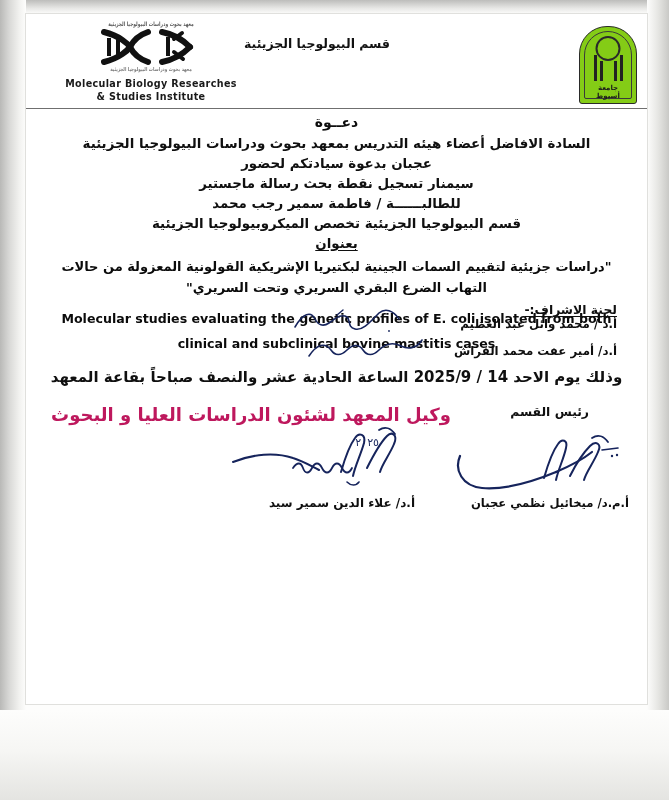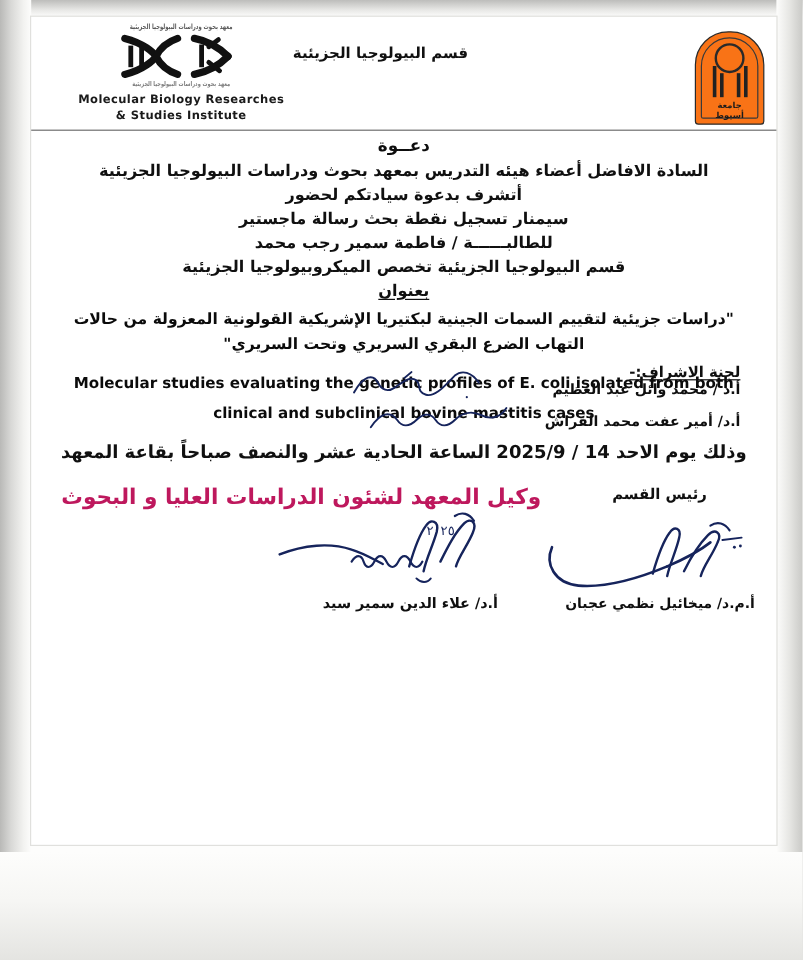"جامعة أسيوط" .seal-frame { background: #f97316 -> #84cc16 }
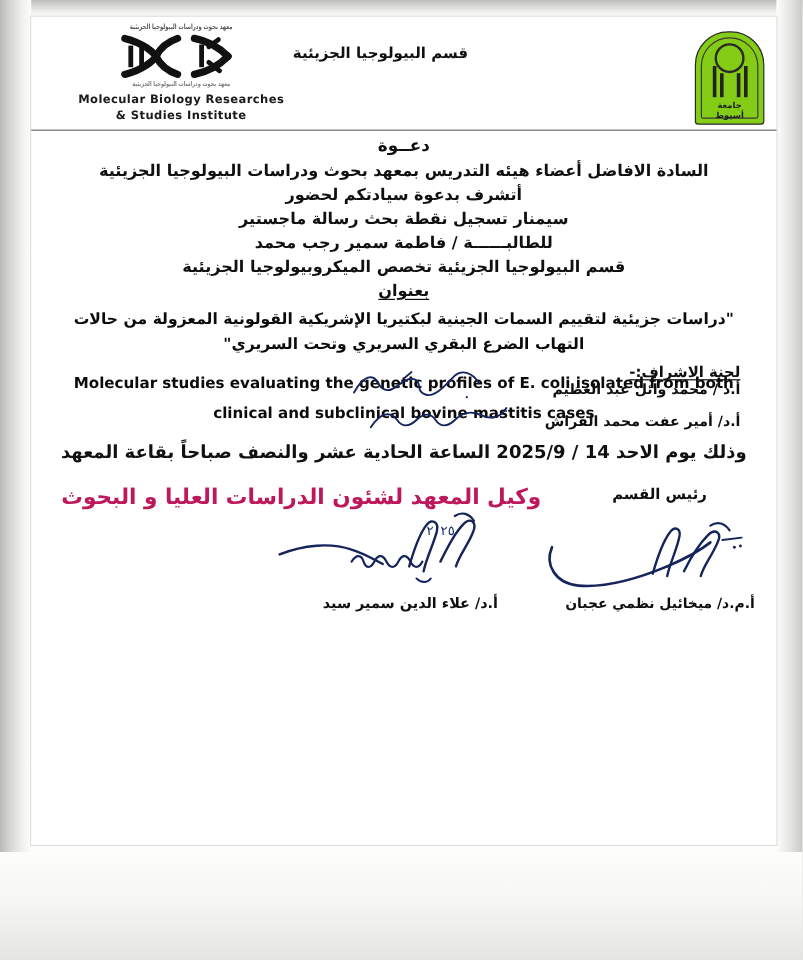"أتشرف بدعوة سيادتكم لحضور" div.line-ar { text: أتشرف -> عجبان }
